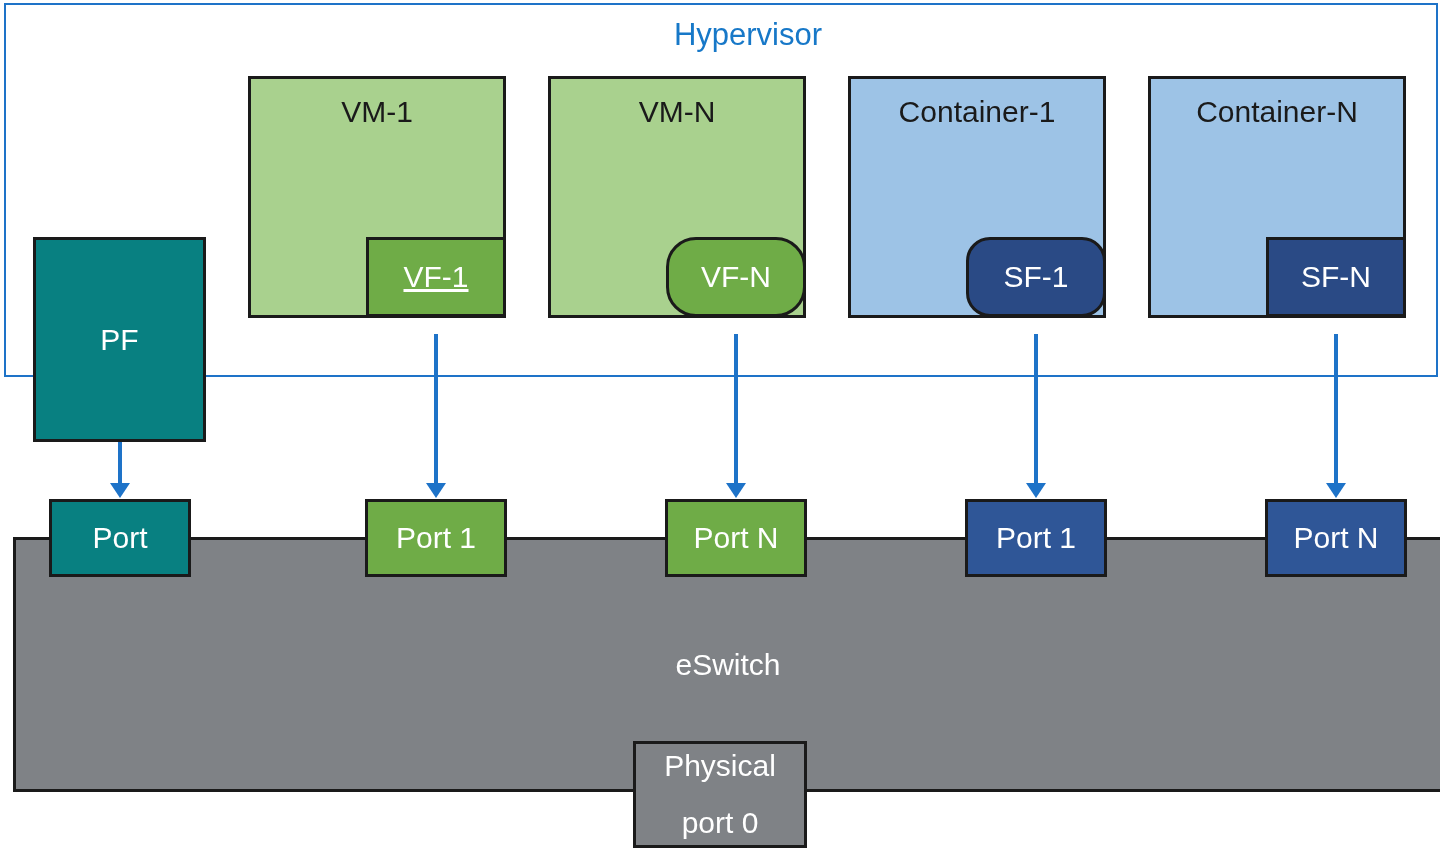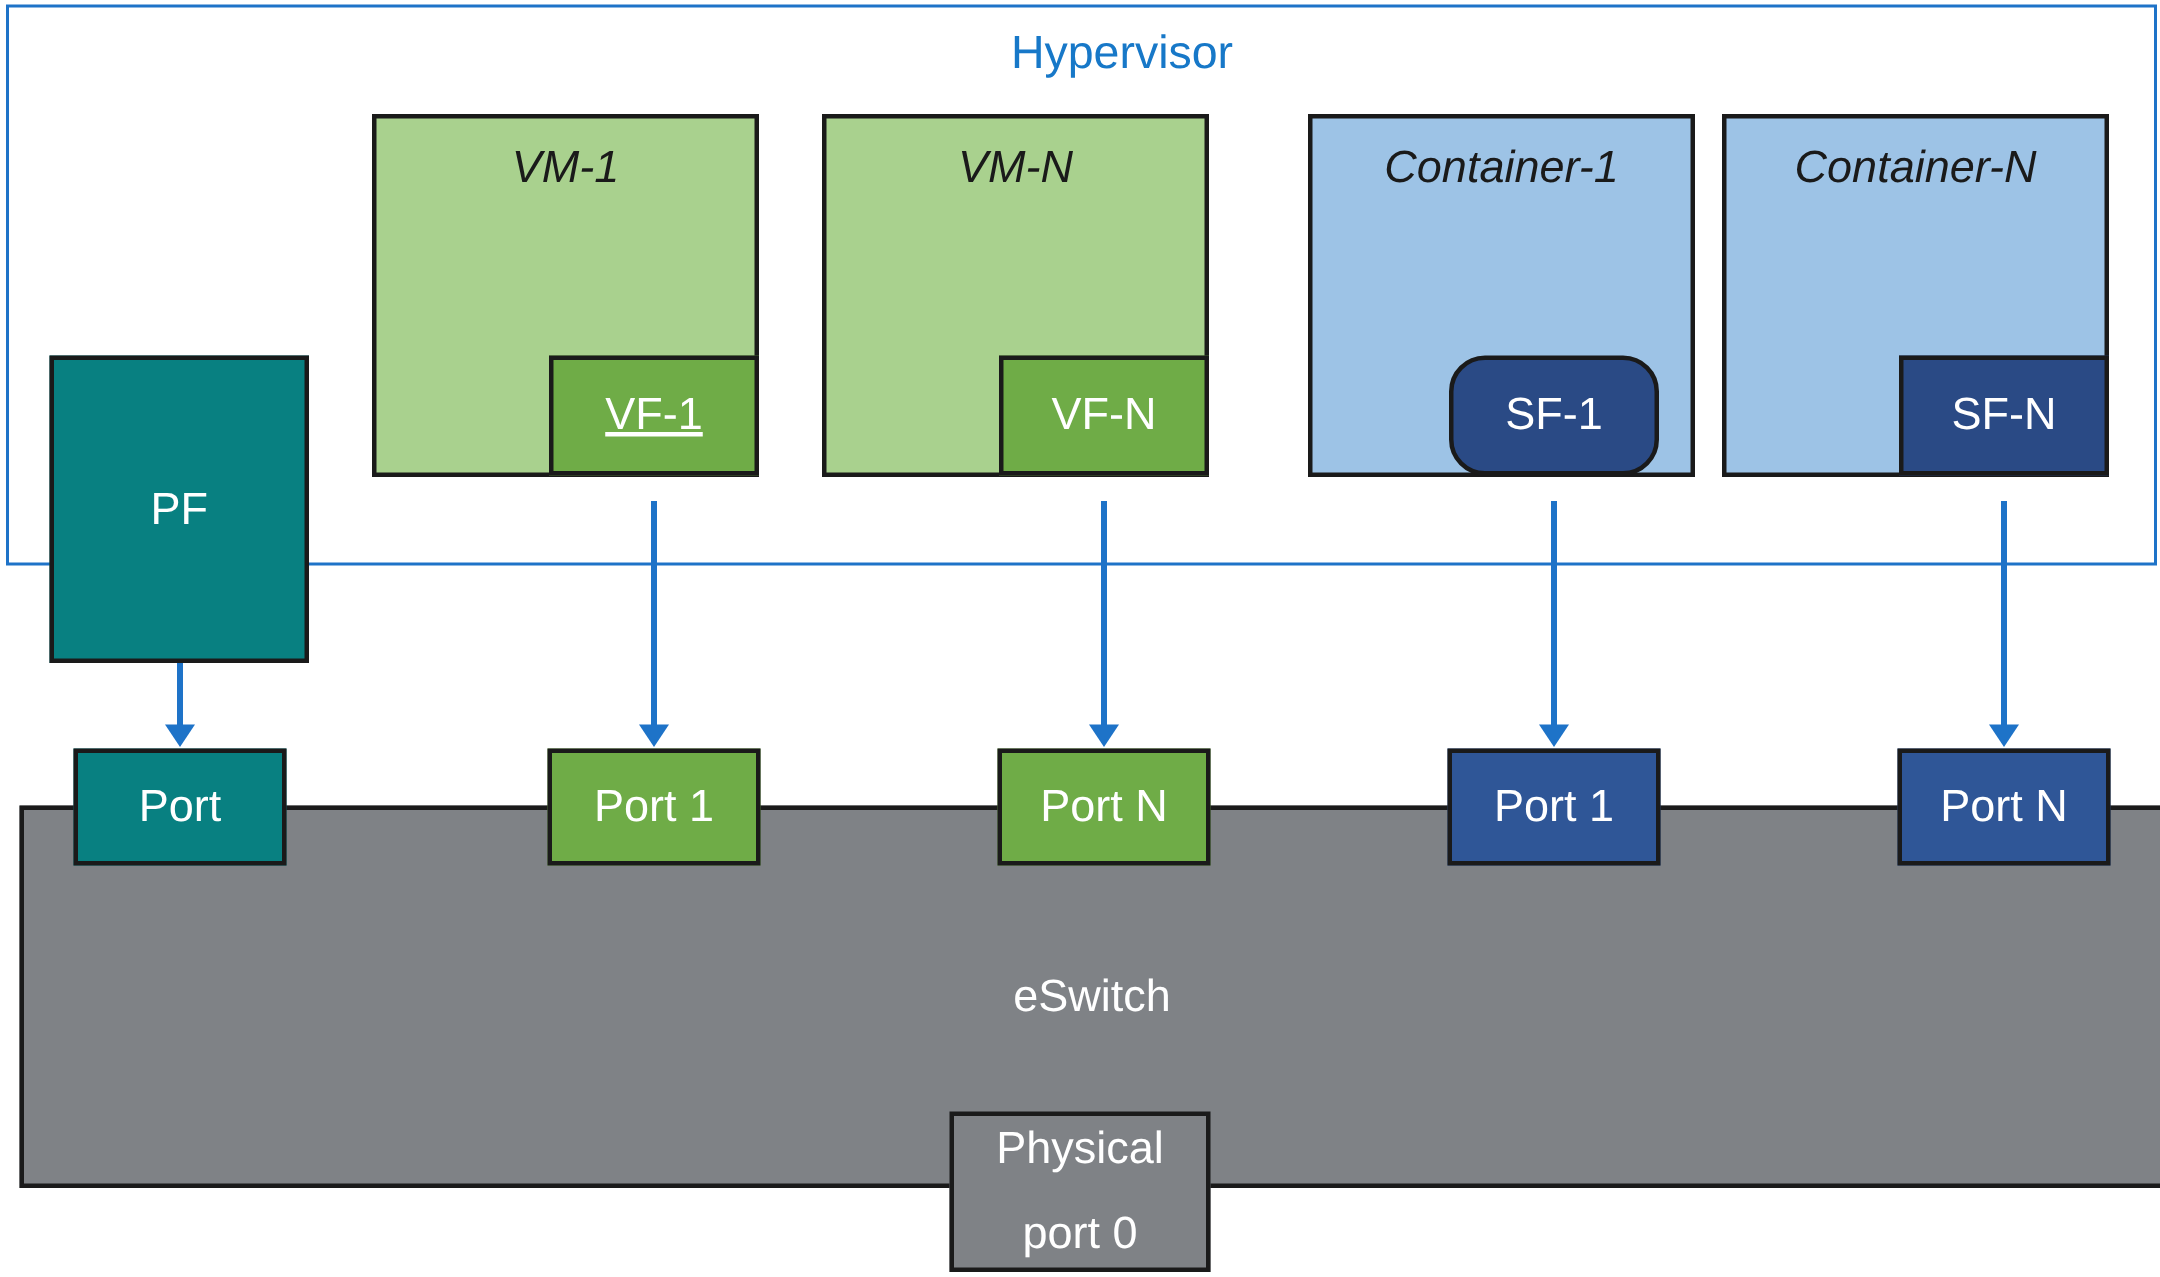"VM-1" .guest { font-style: italic -> none }
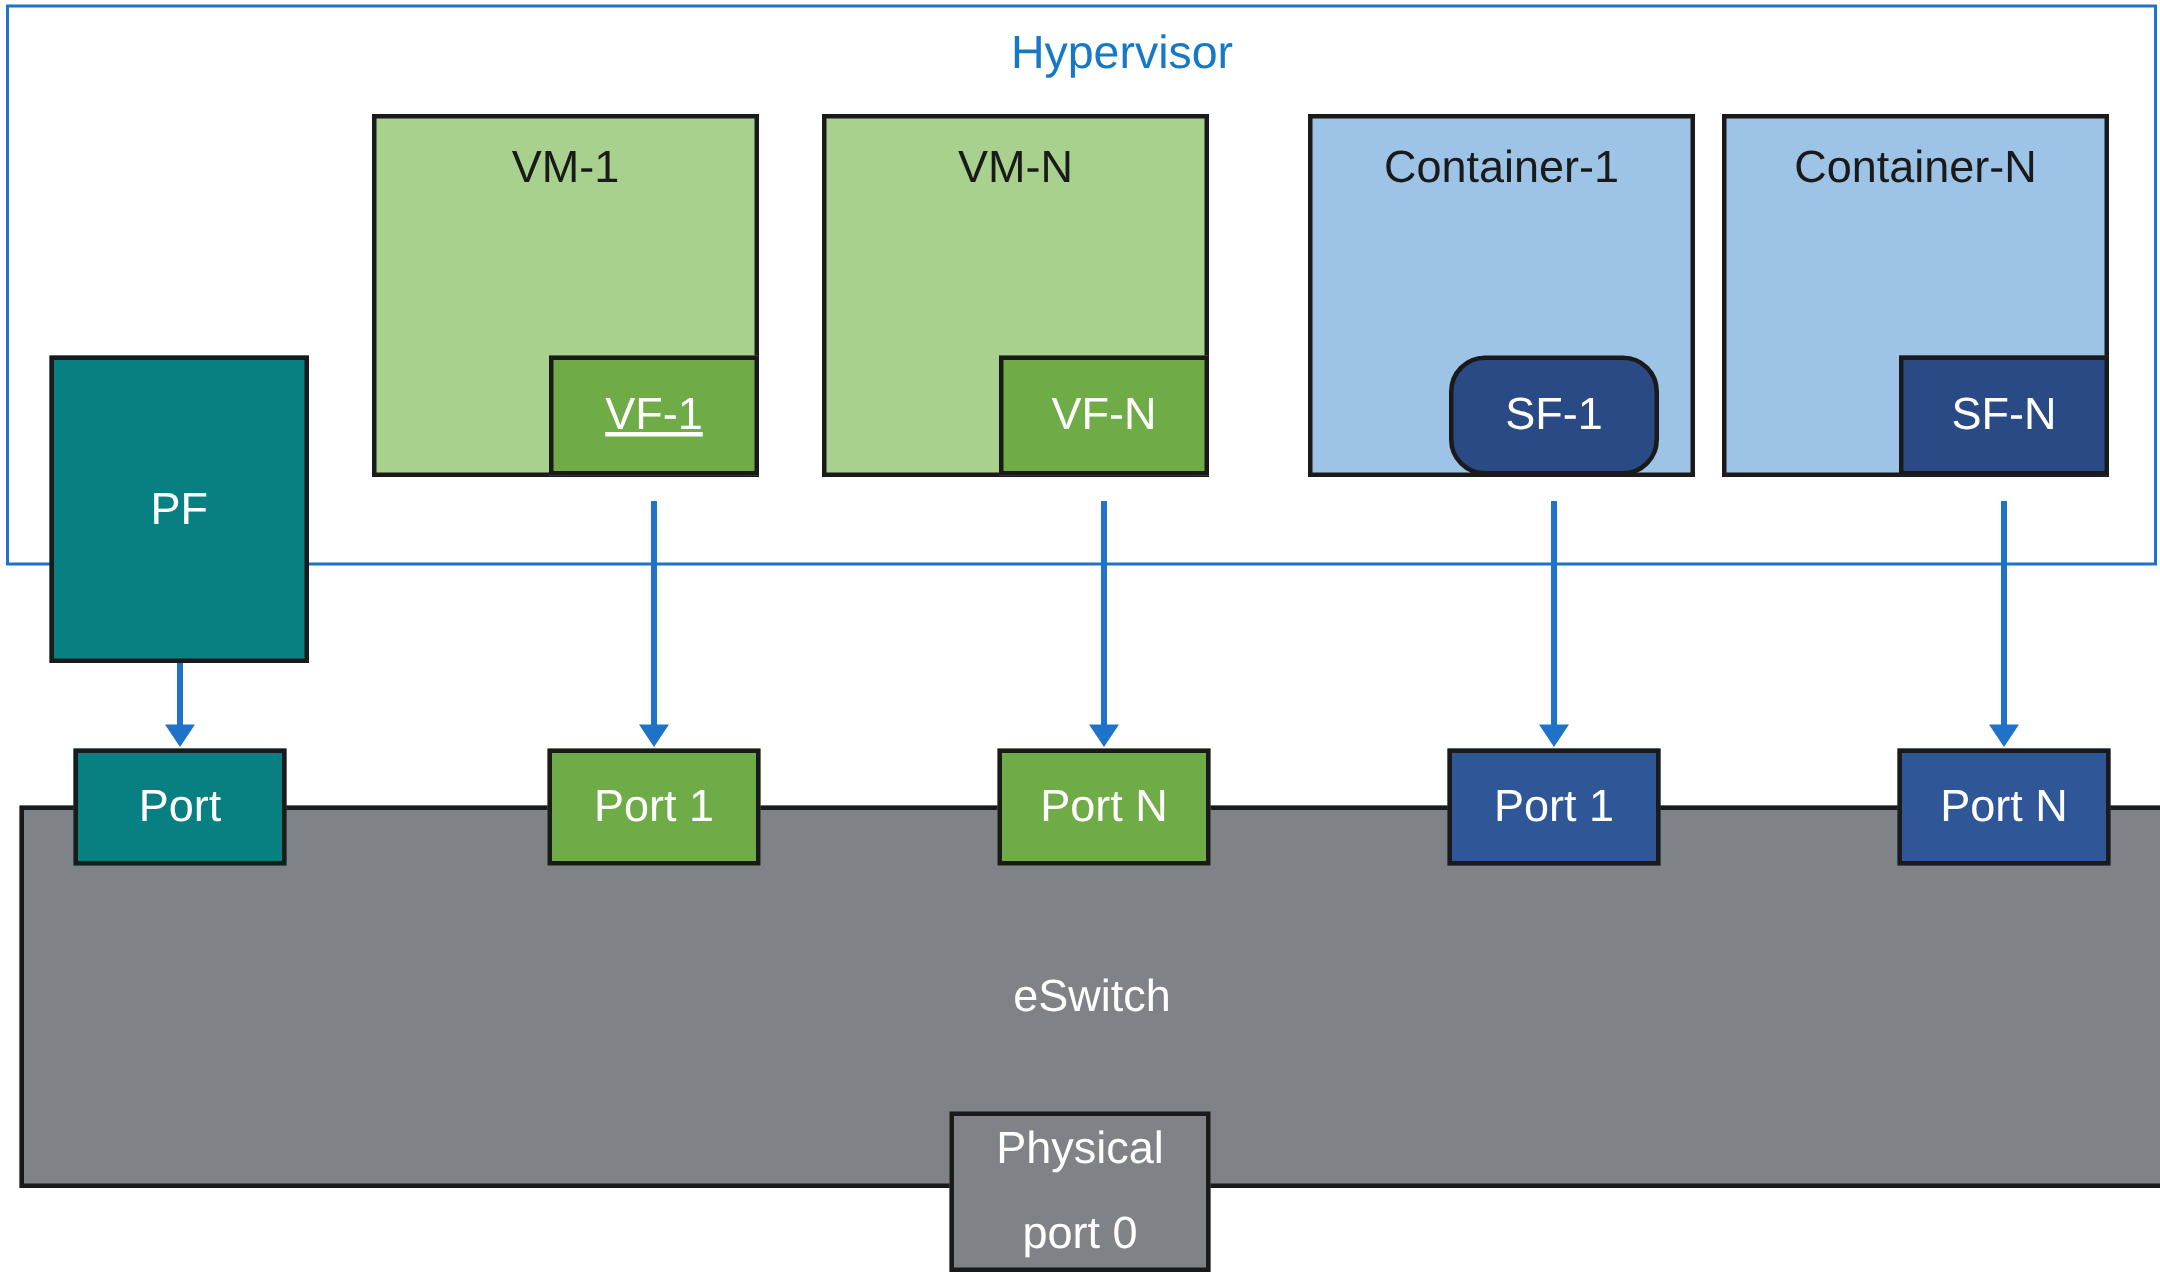"Container-1" .ct1 { margin-left: 24px -> none }
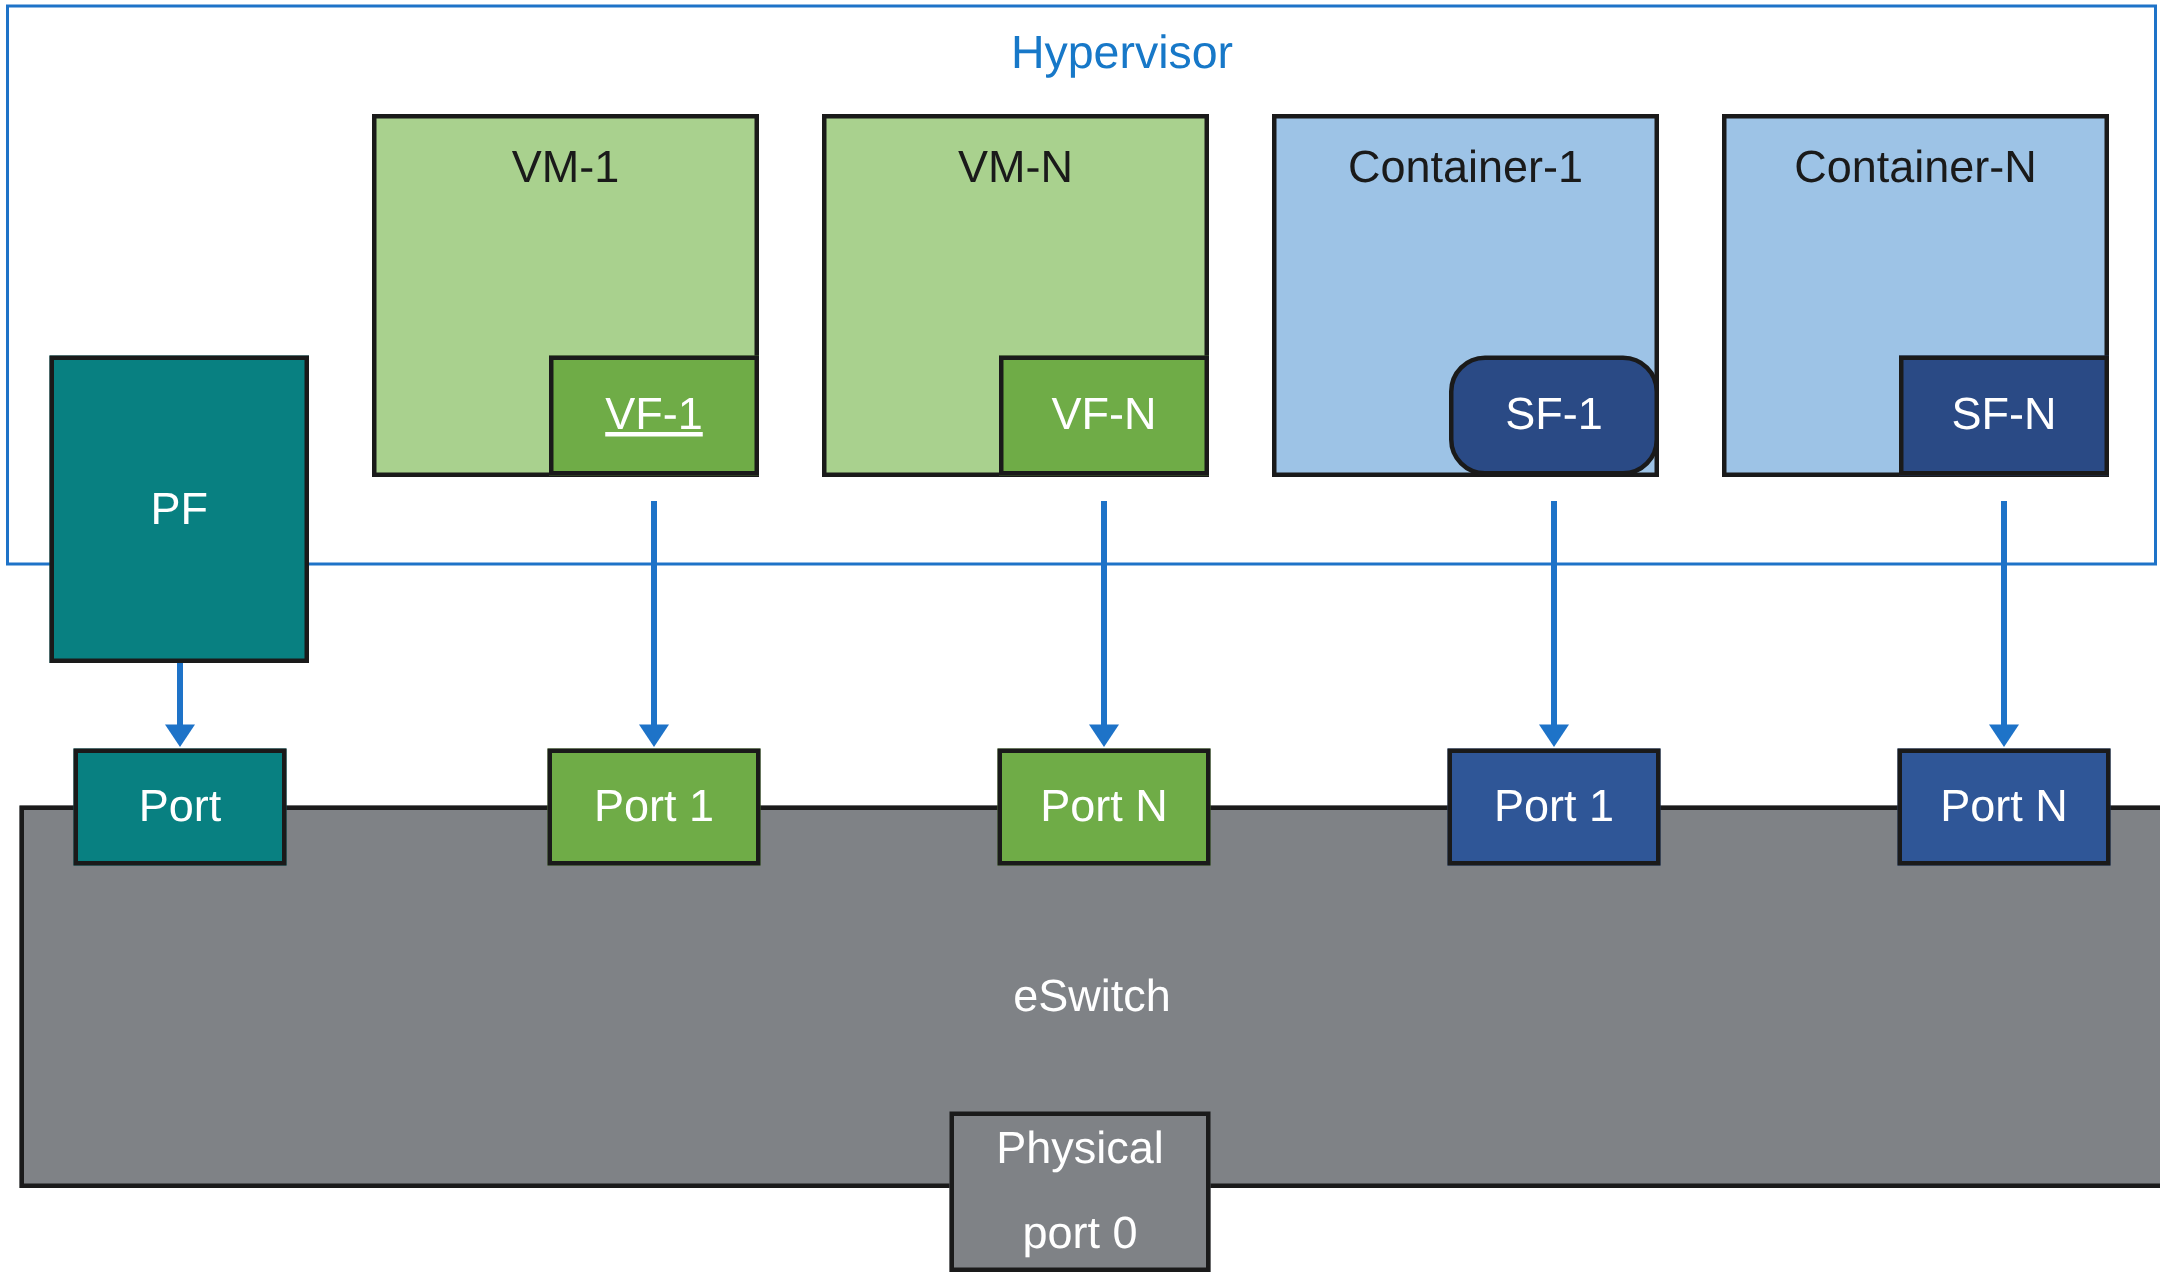"VF-N" .vfn { border-radius: none -> 30px }
